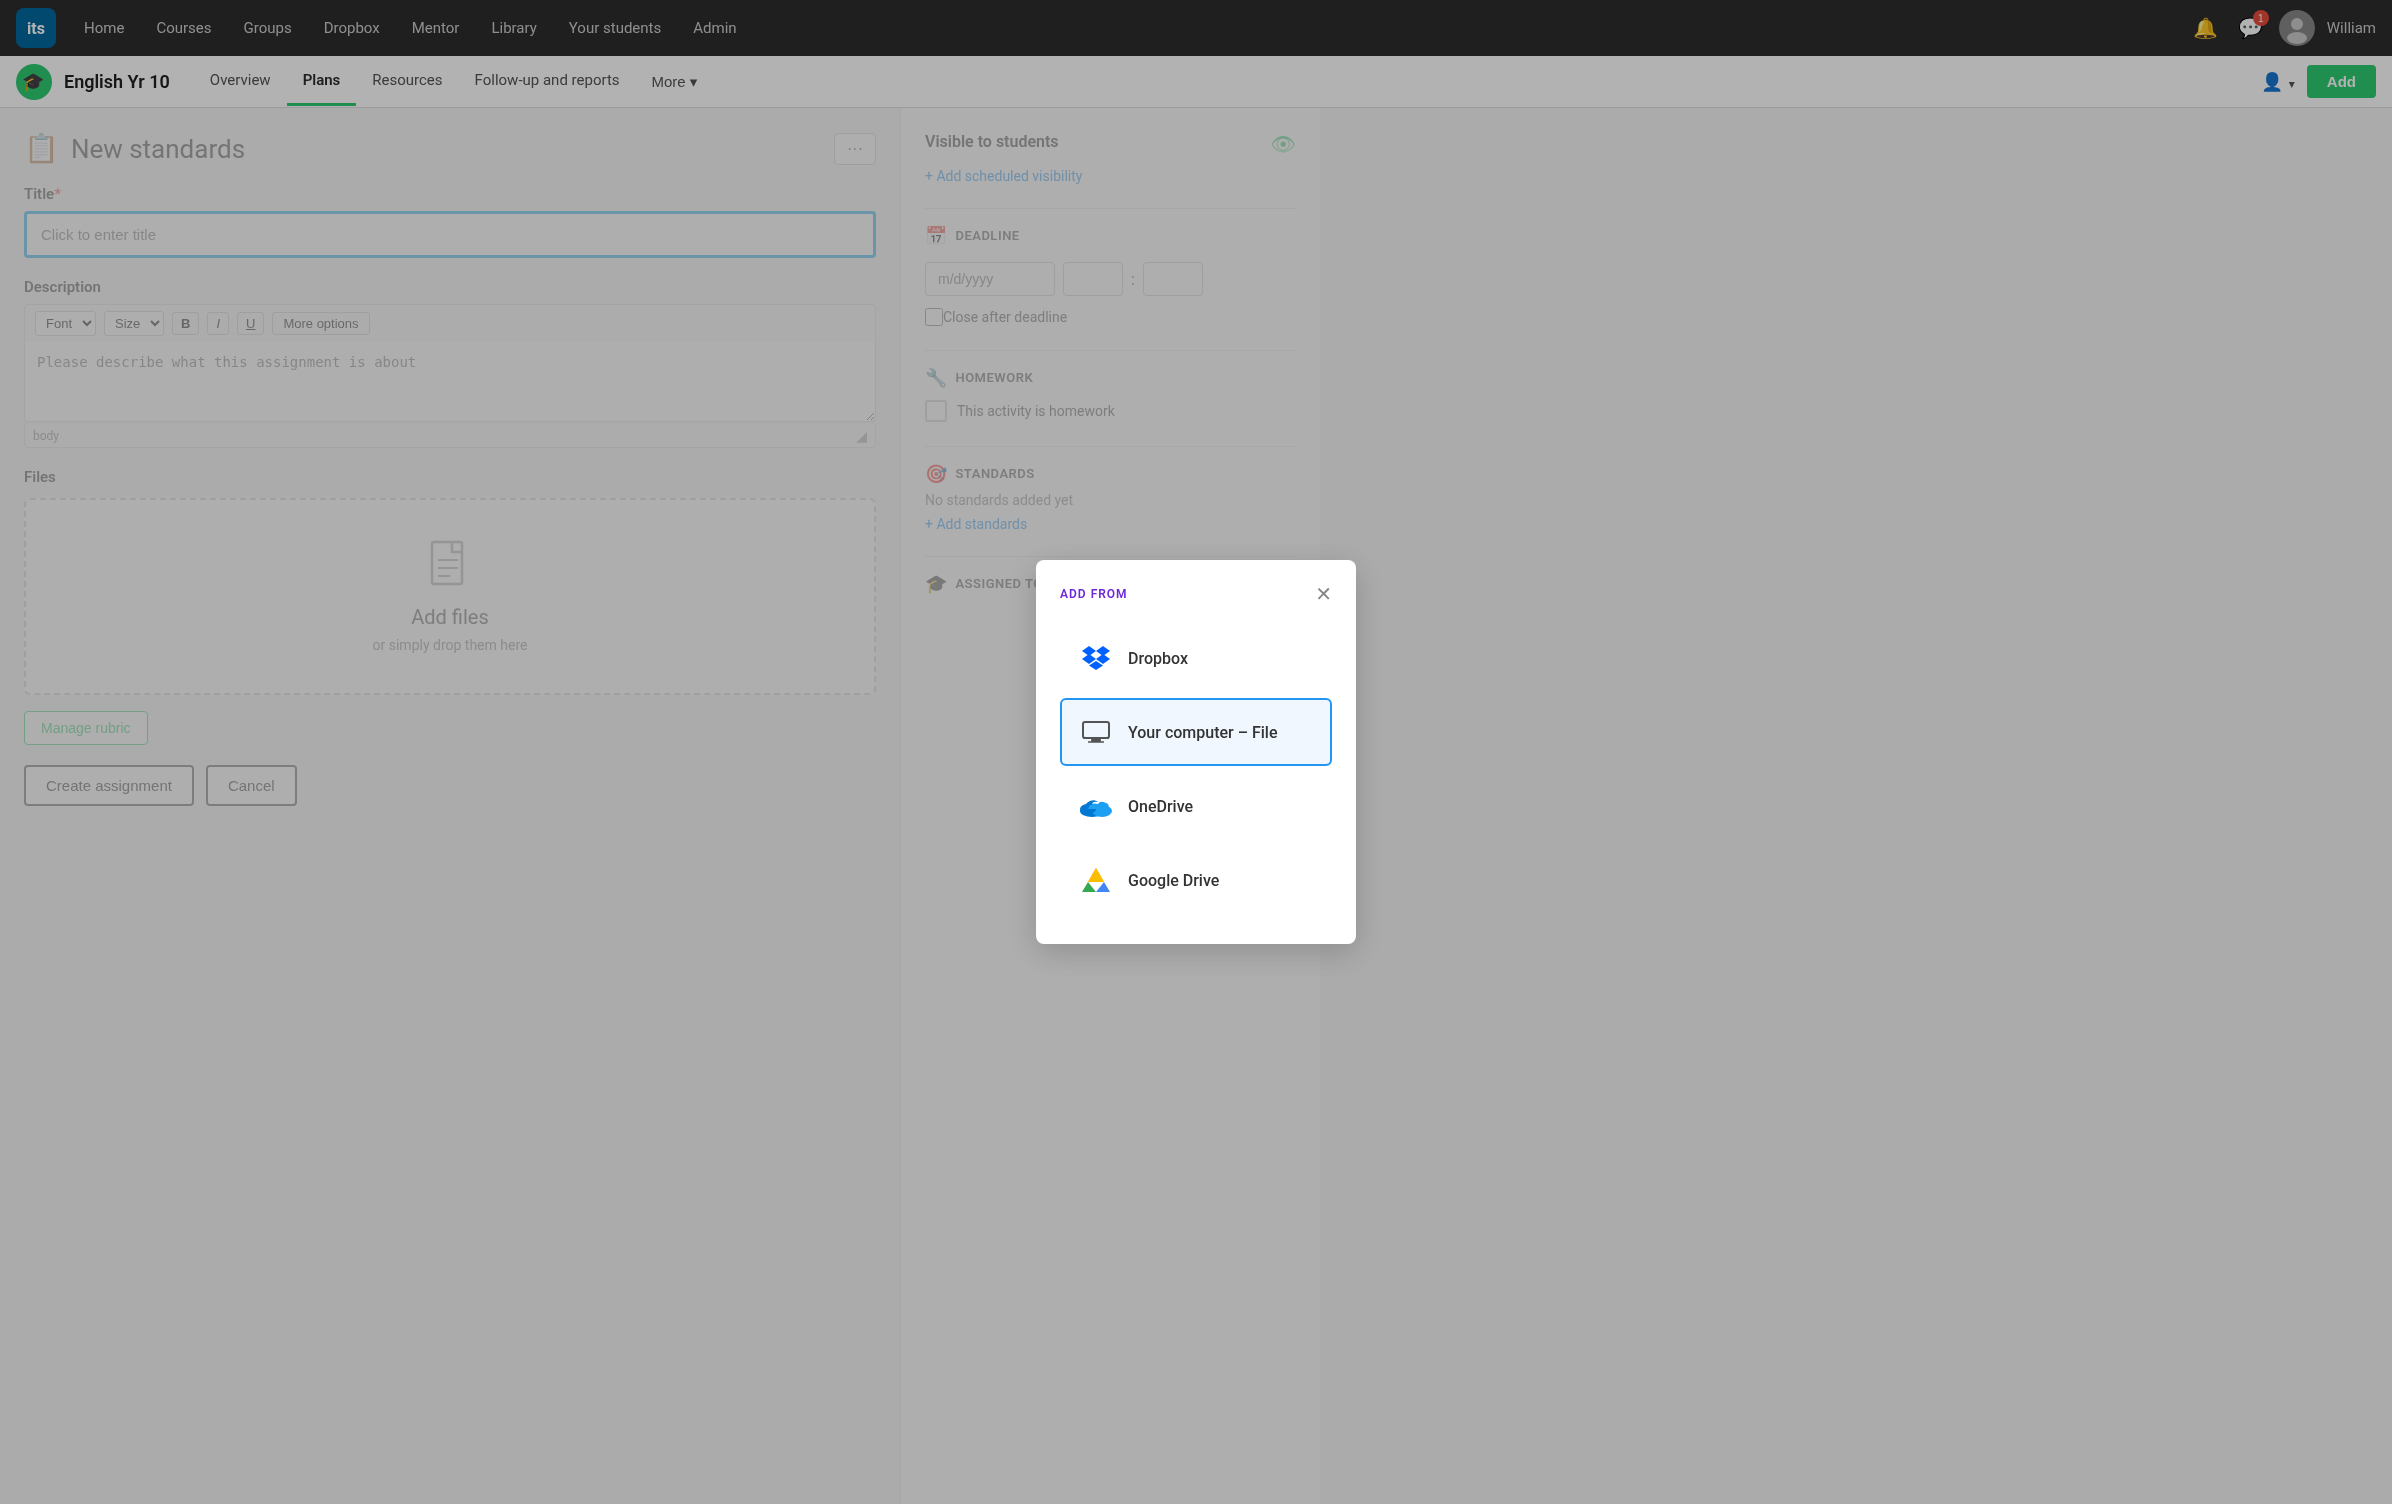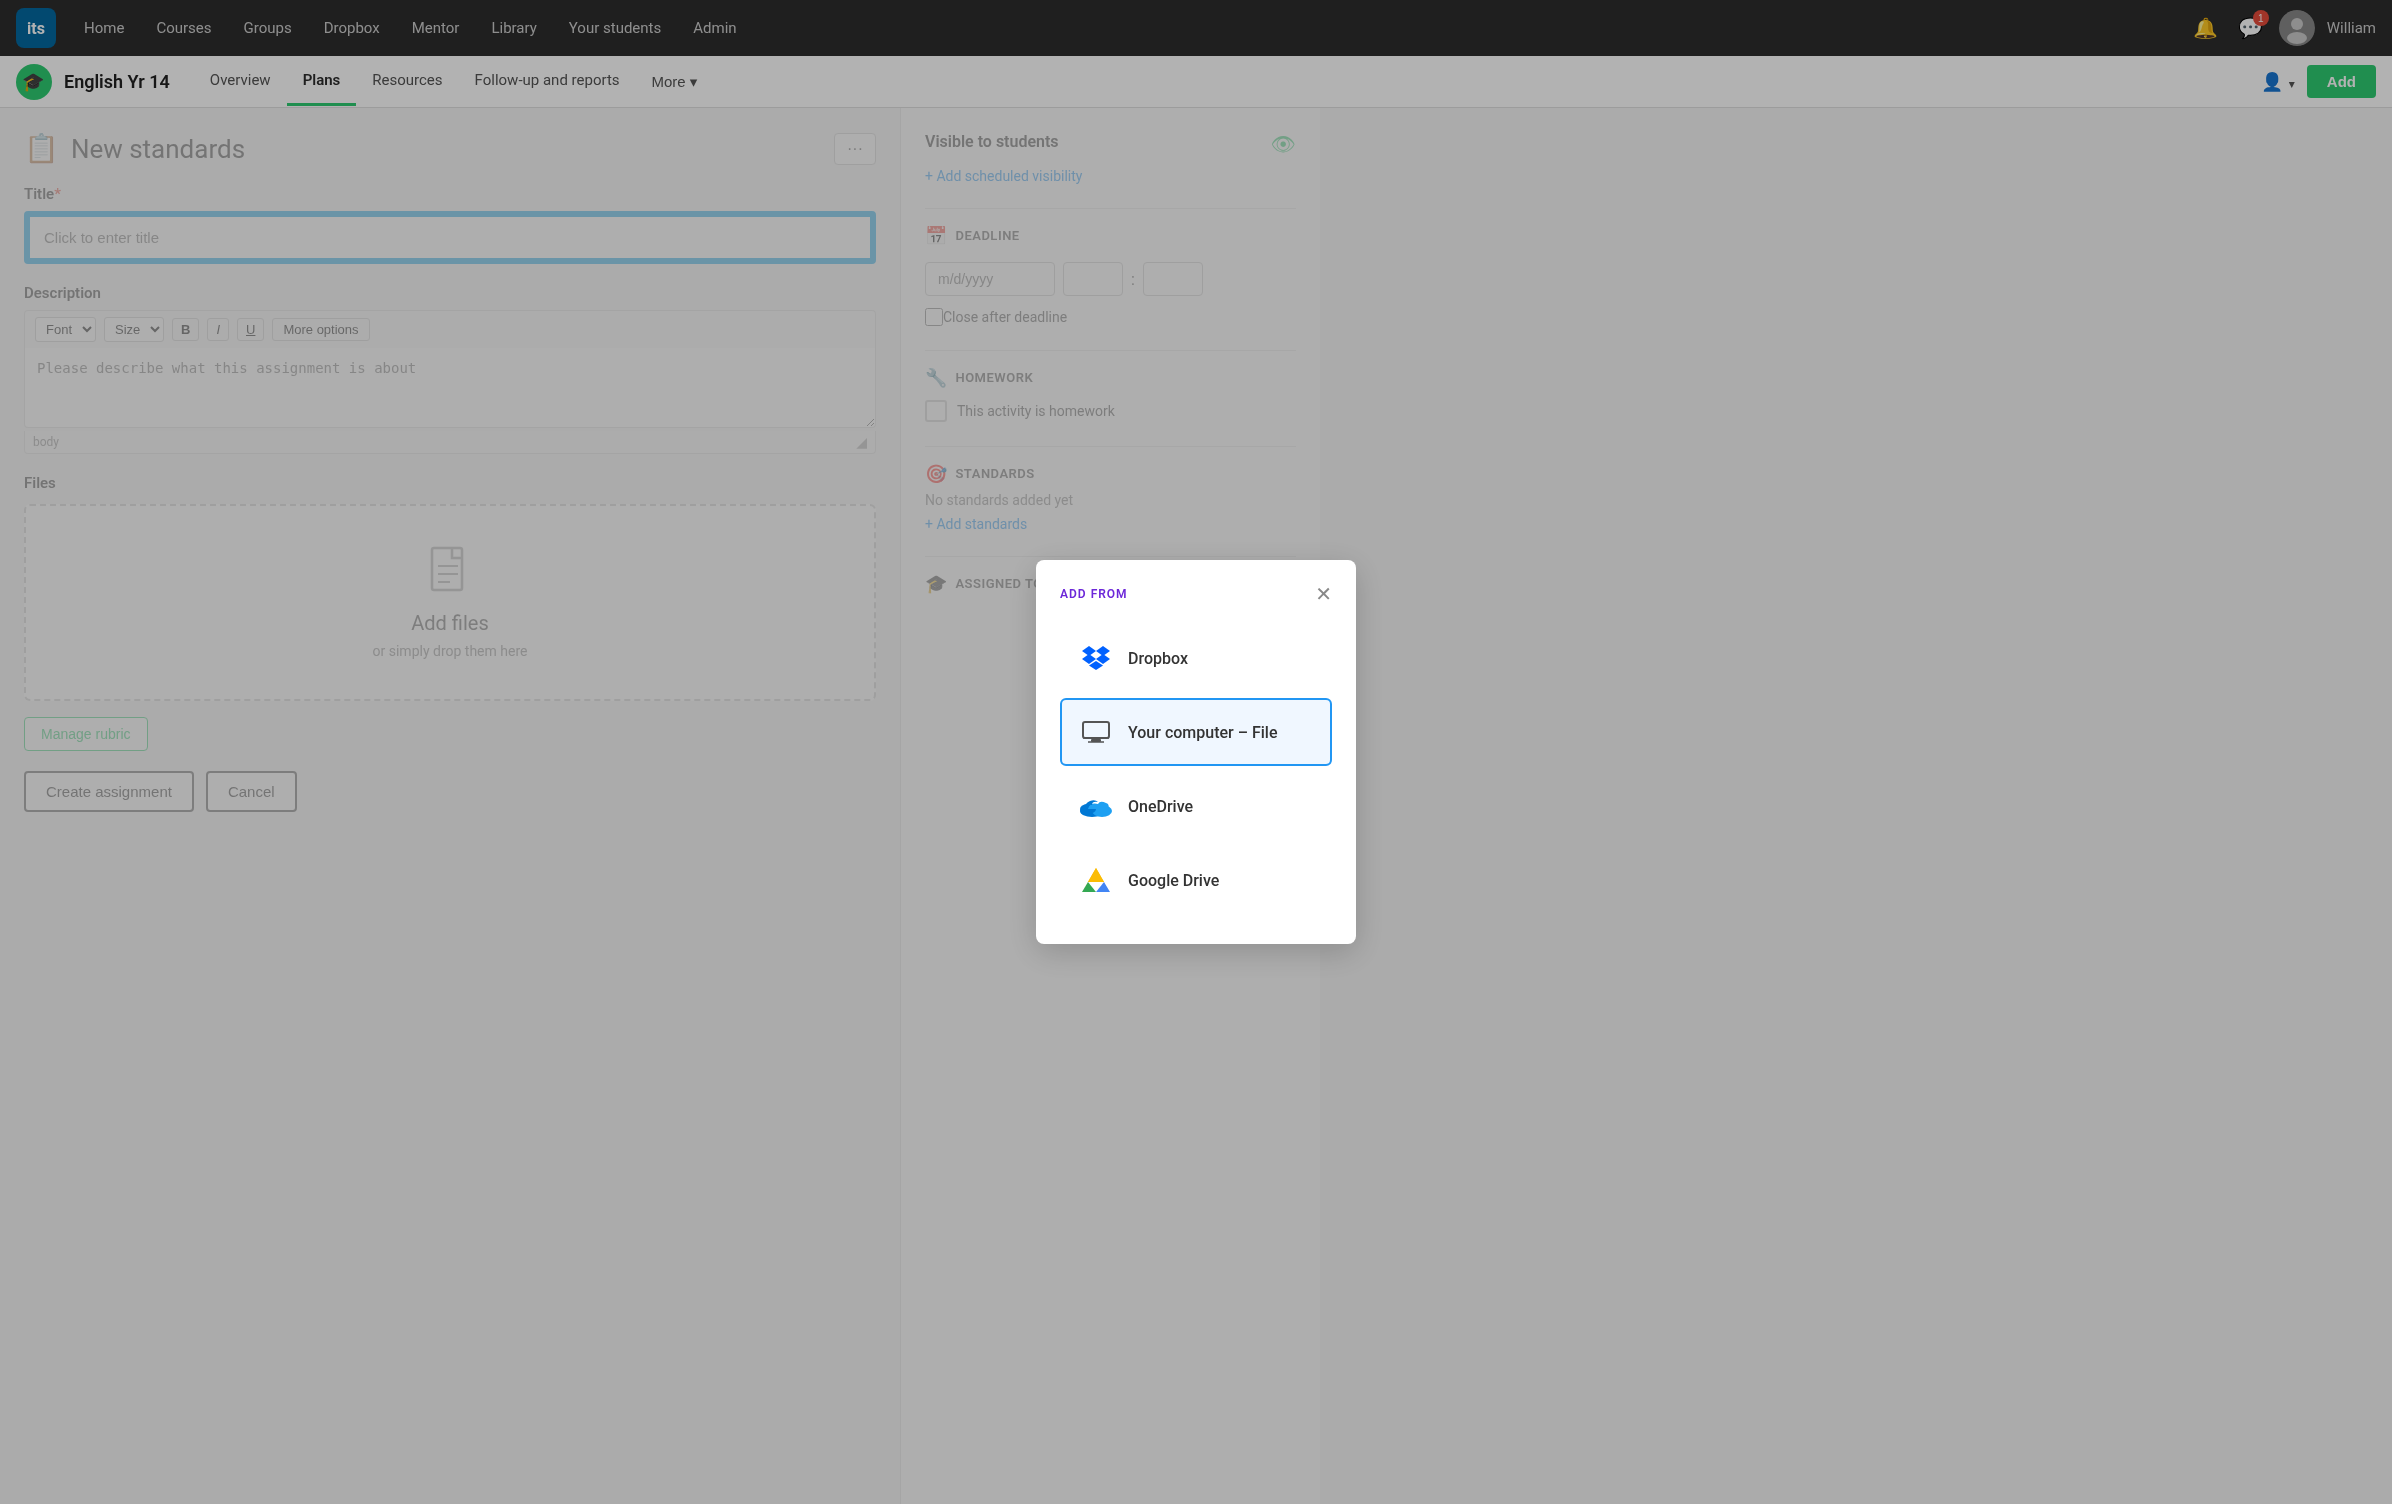"English Yr 14" span.class-name { text: 14 -> 10 }
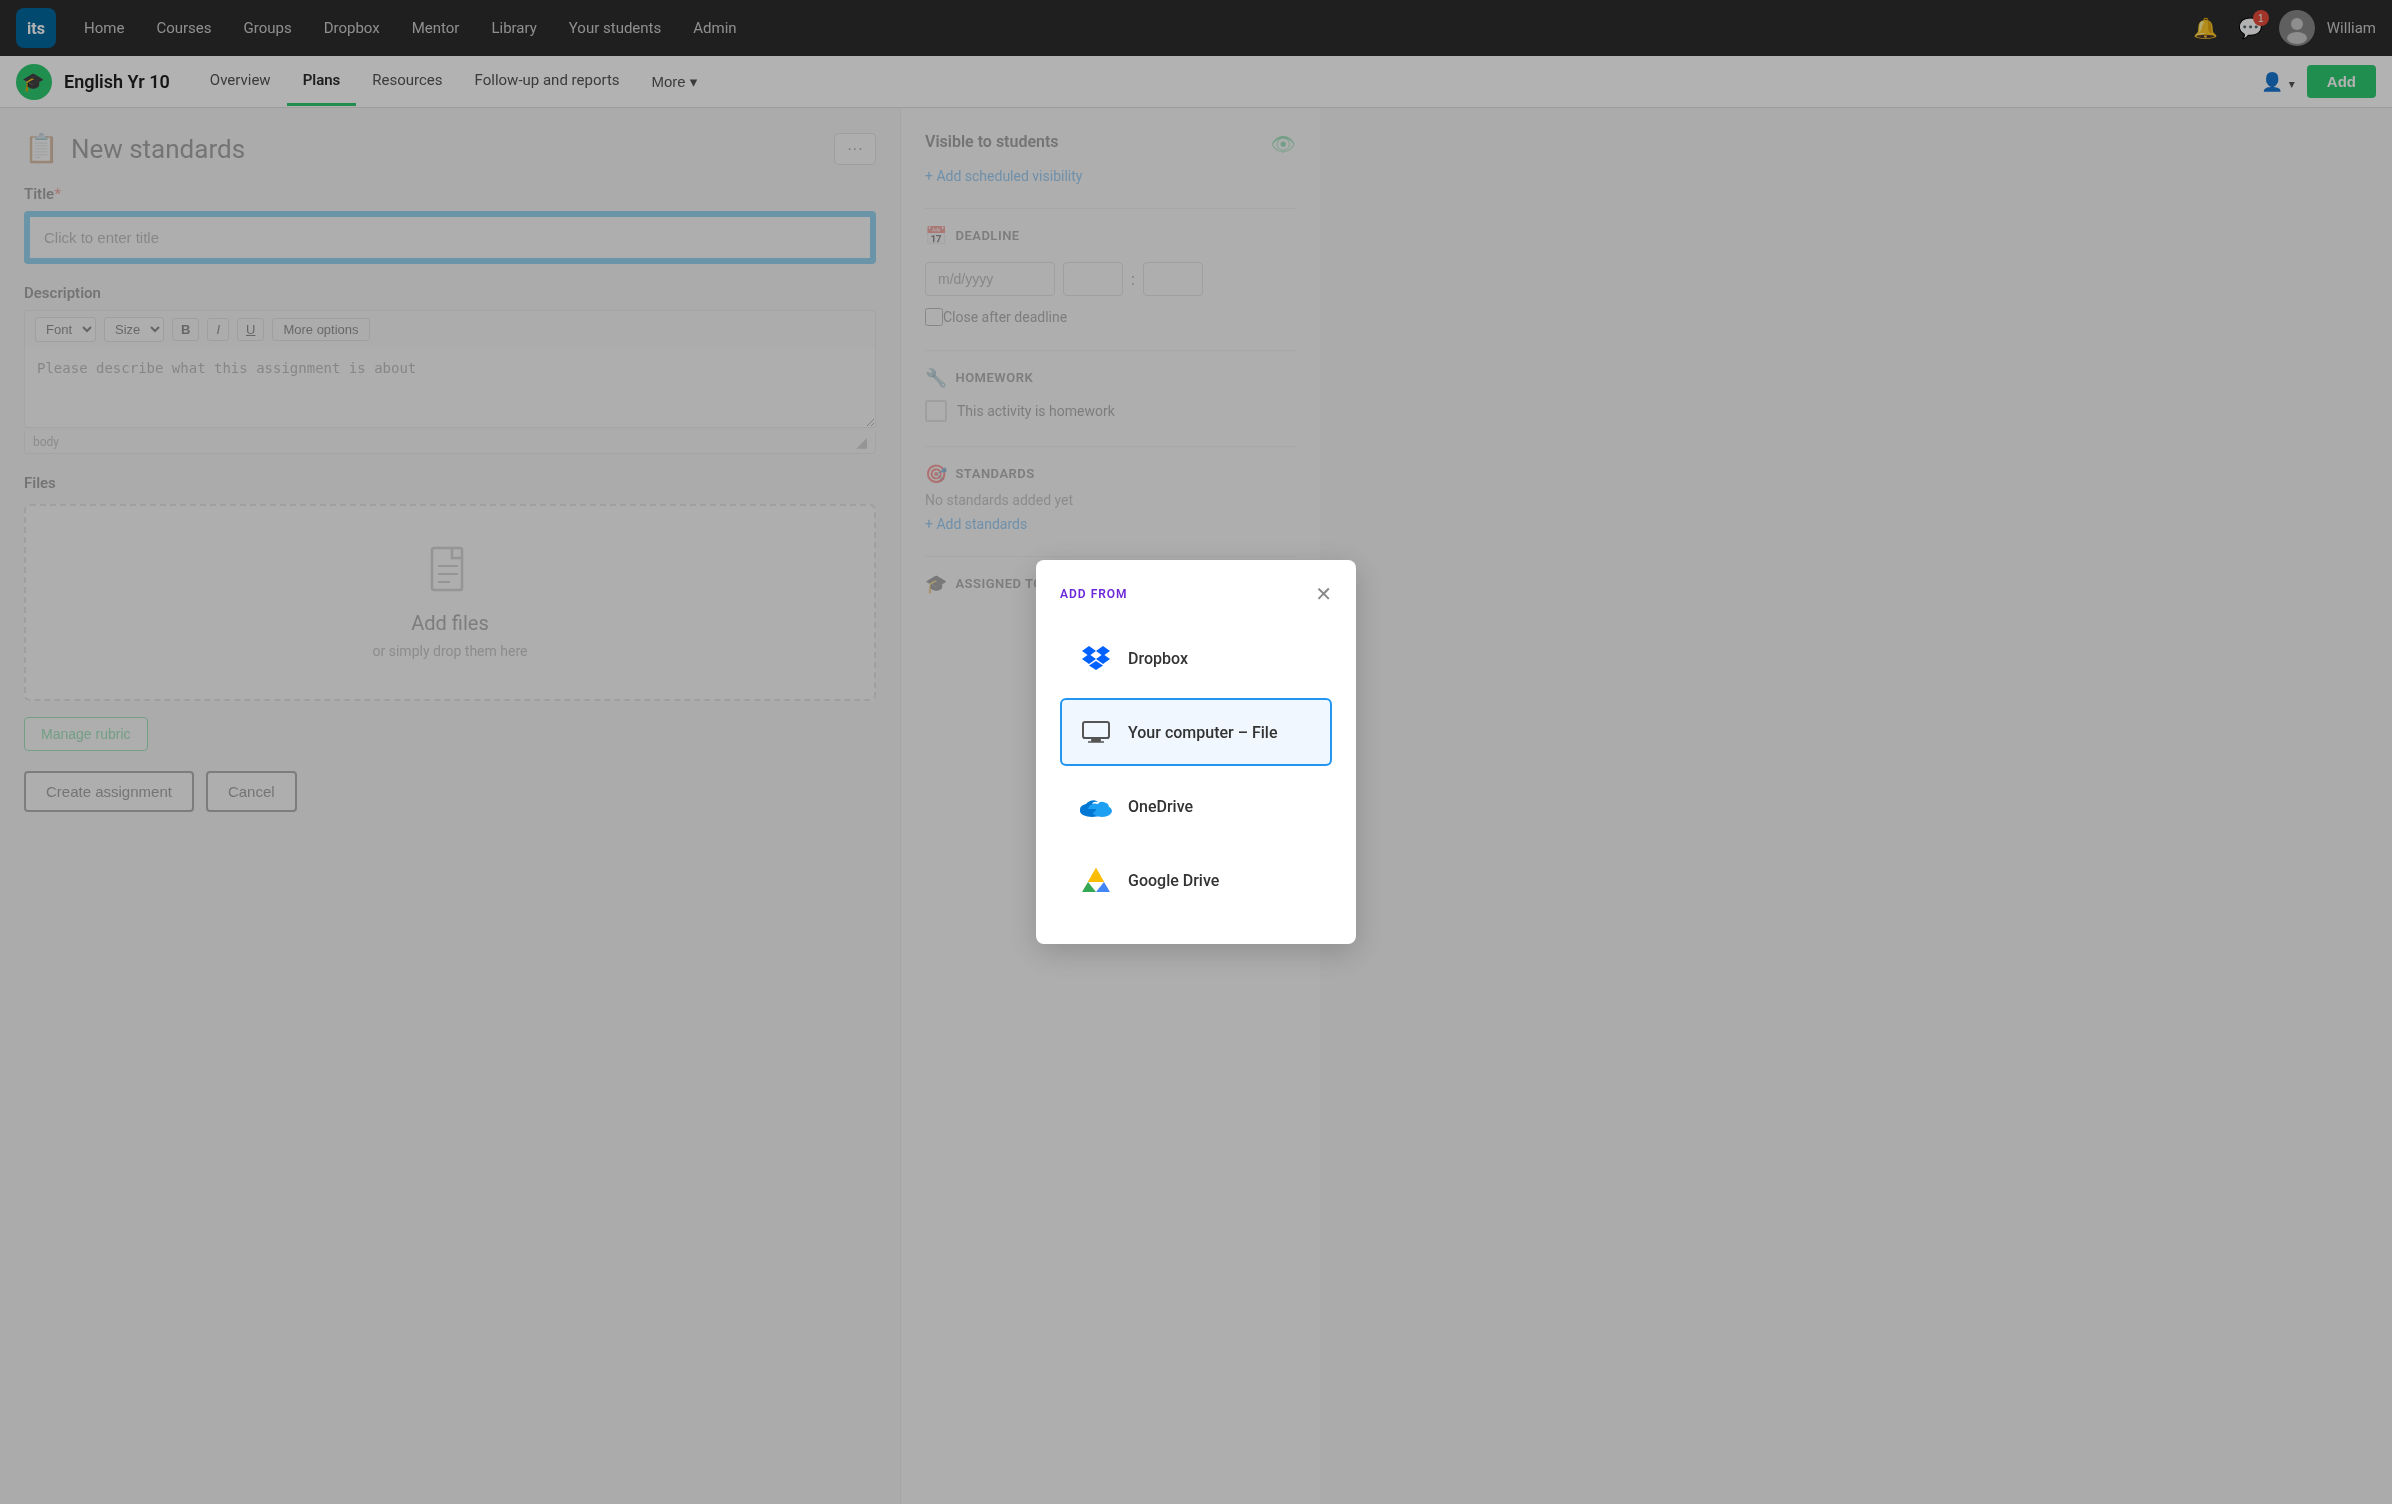"Click to enter title" .title-input { border: 6px solid #0ea5e9 -> 3px solid #0ea5e9 }
